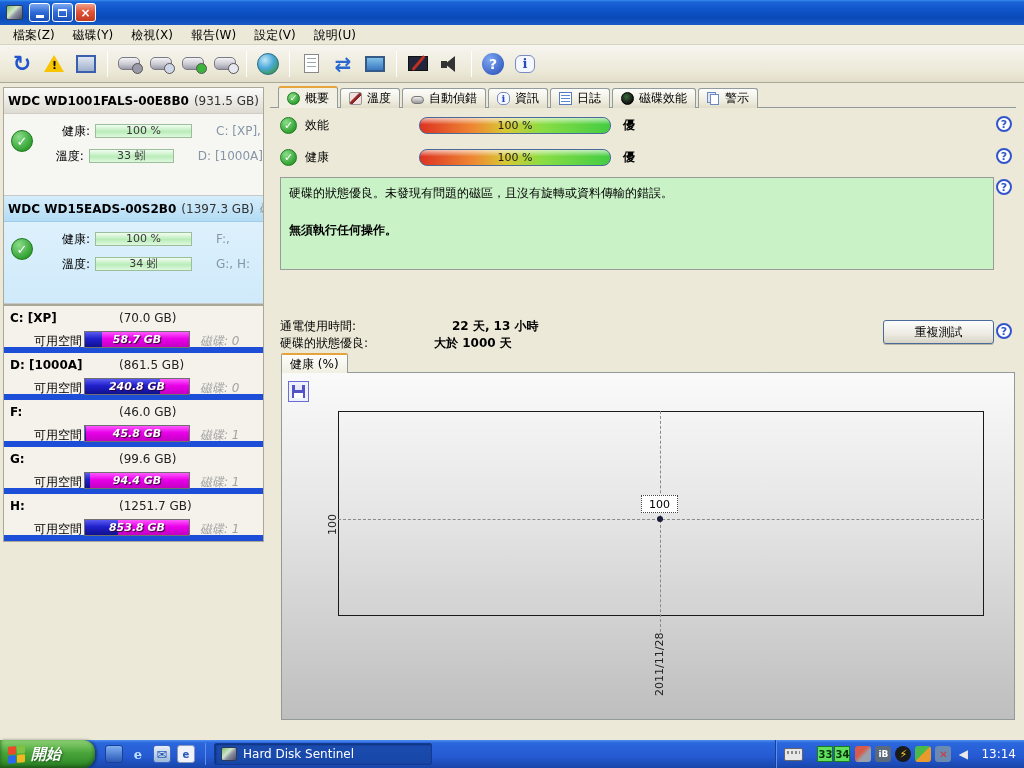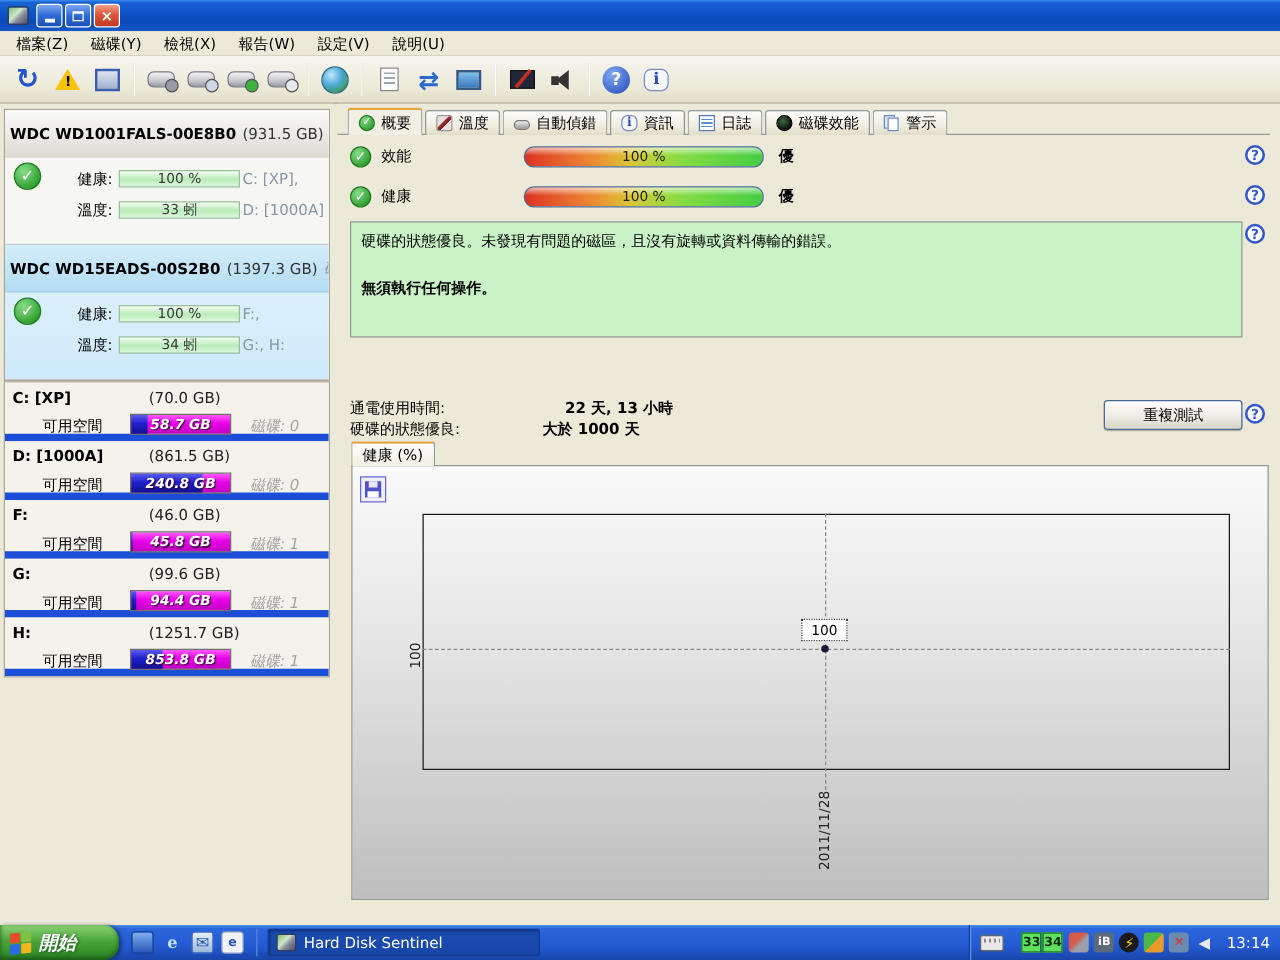"WDC WD1001FALS-00E8B0" .diskhdr { height: 38px -> 26px }
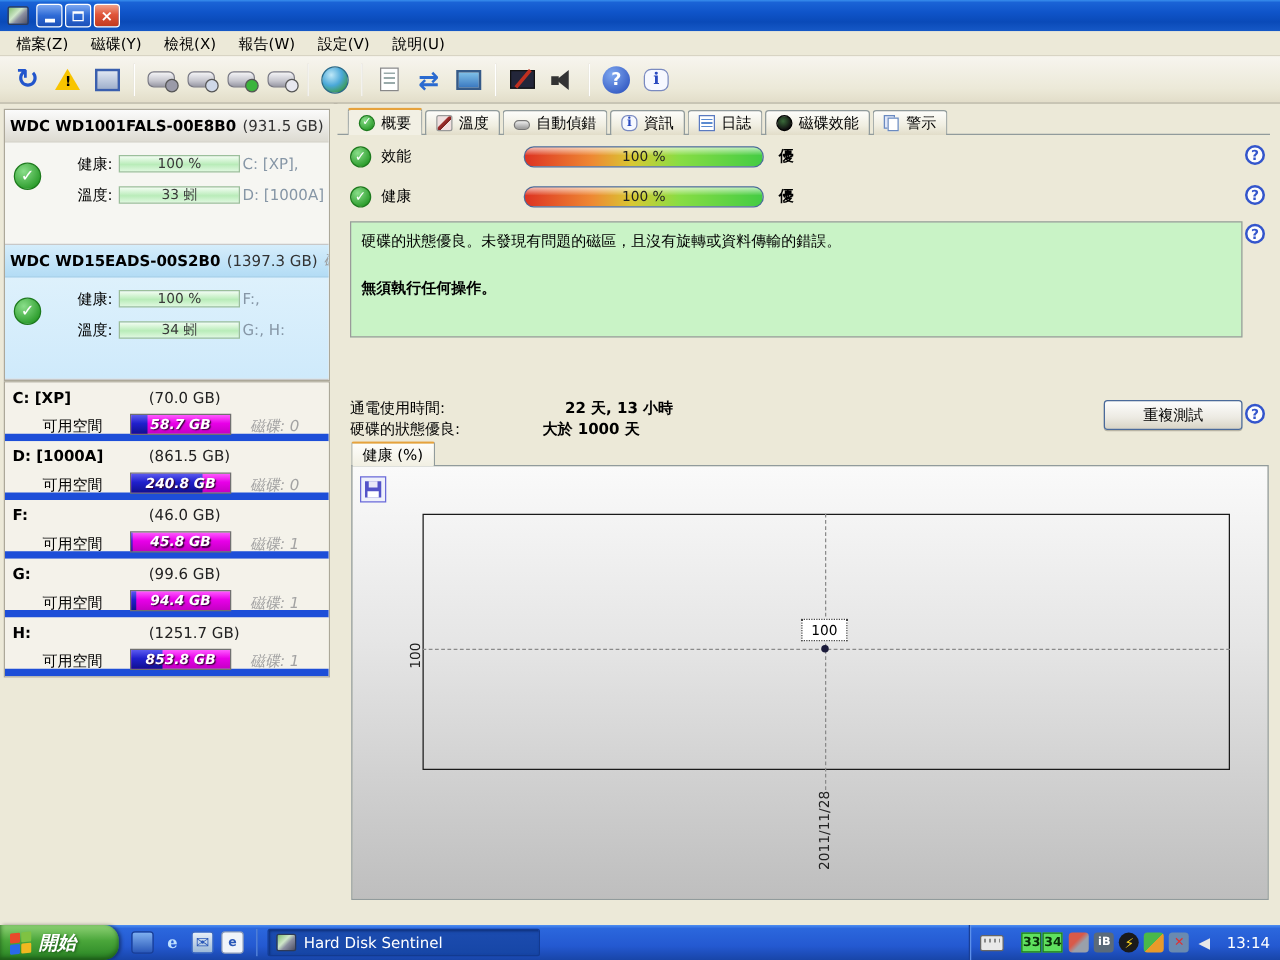"C: [XP]," .drives { margin-left: 2px -> 24px }
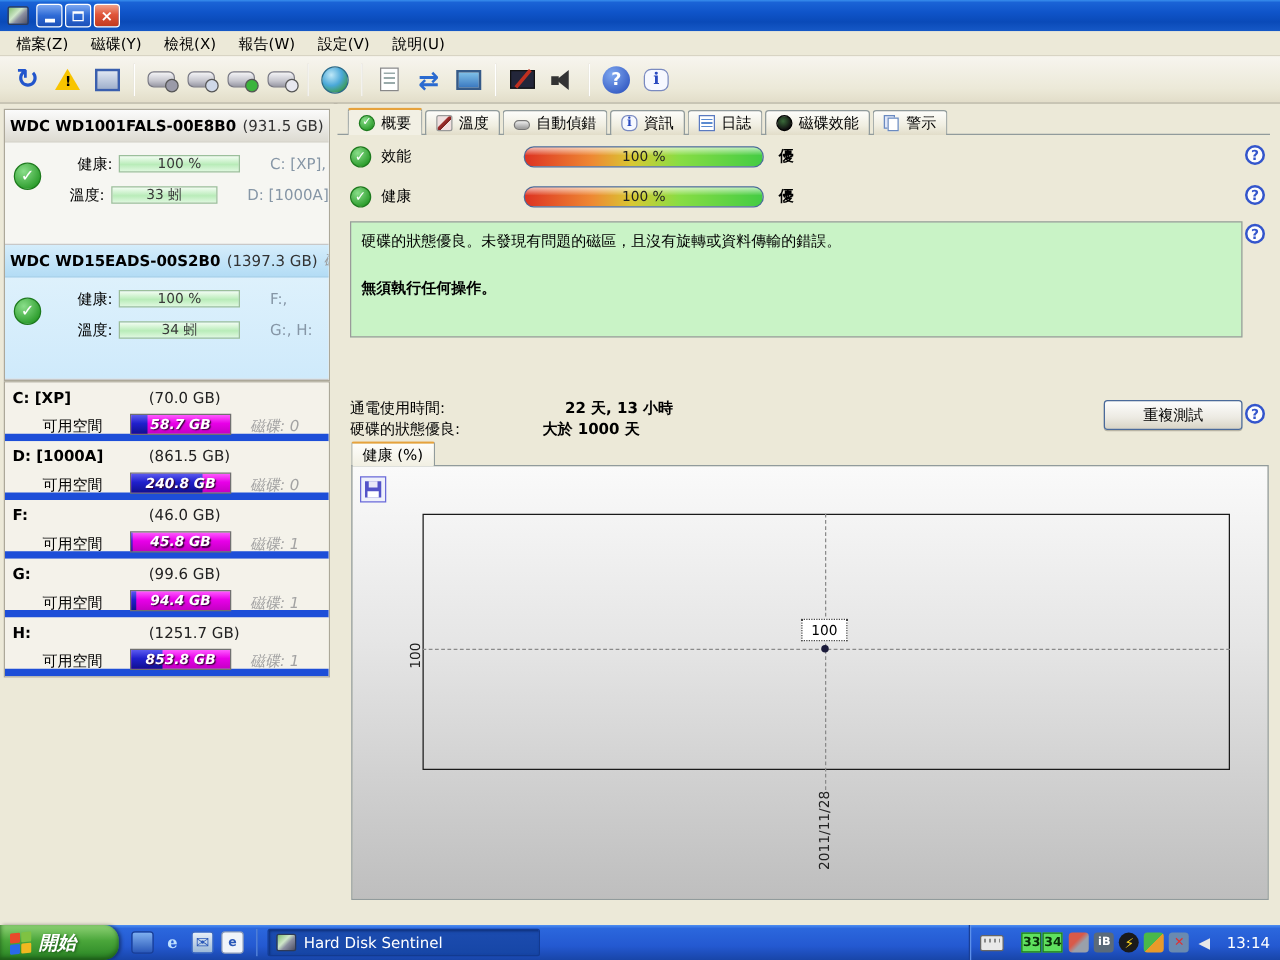"58.7 GB" .pbar { left: 100px -> 80px; width: 81px -> 106px }
